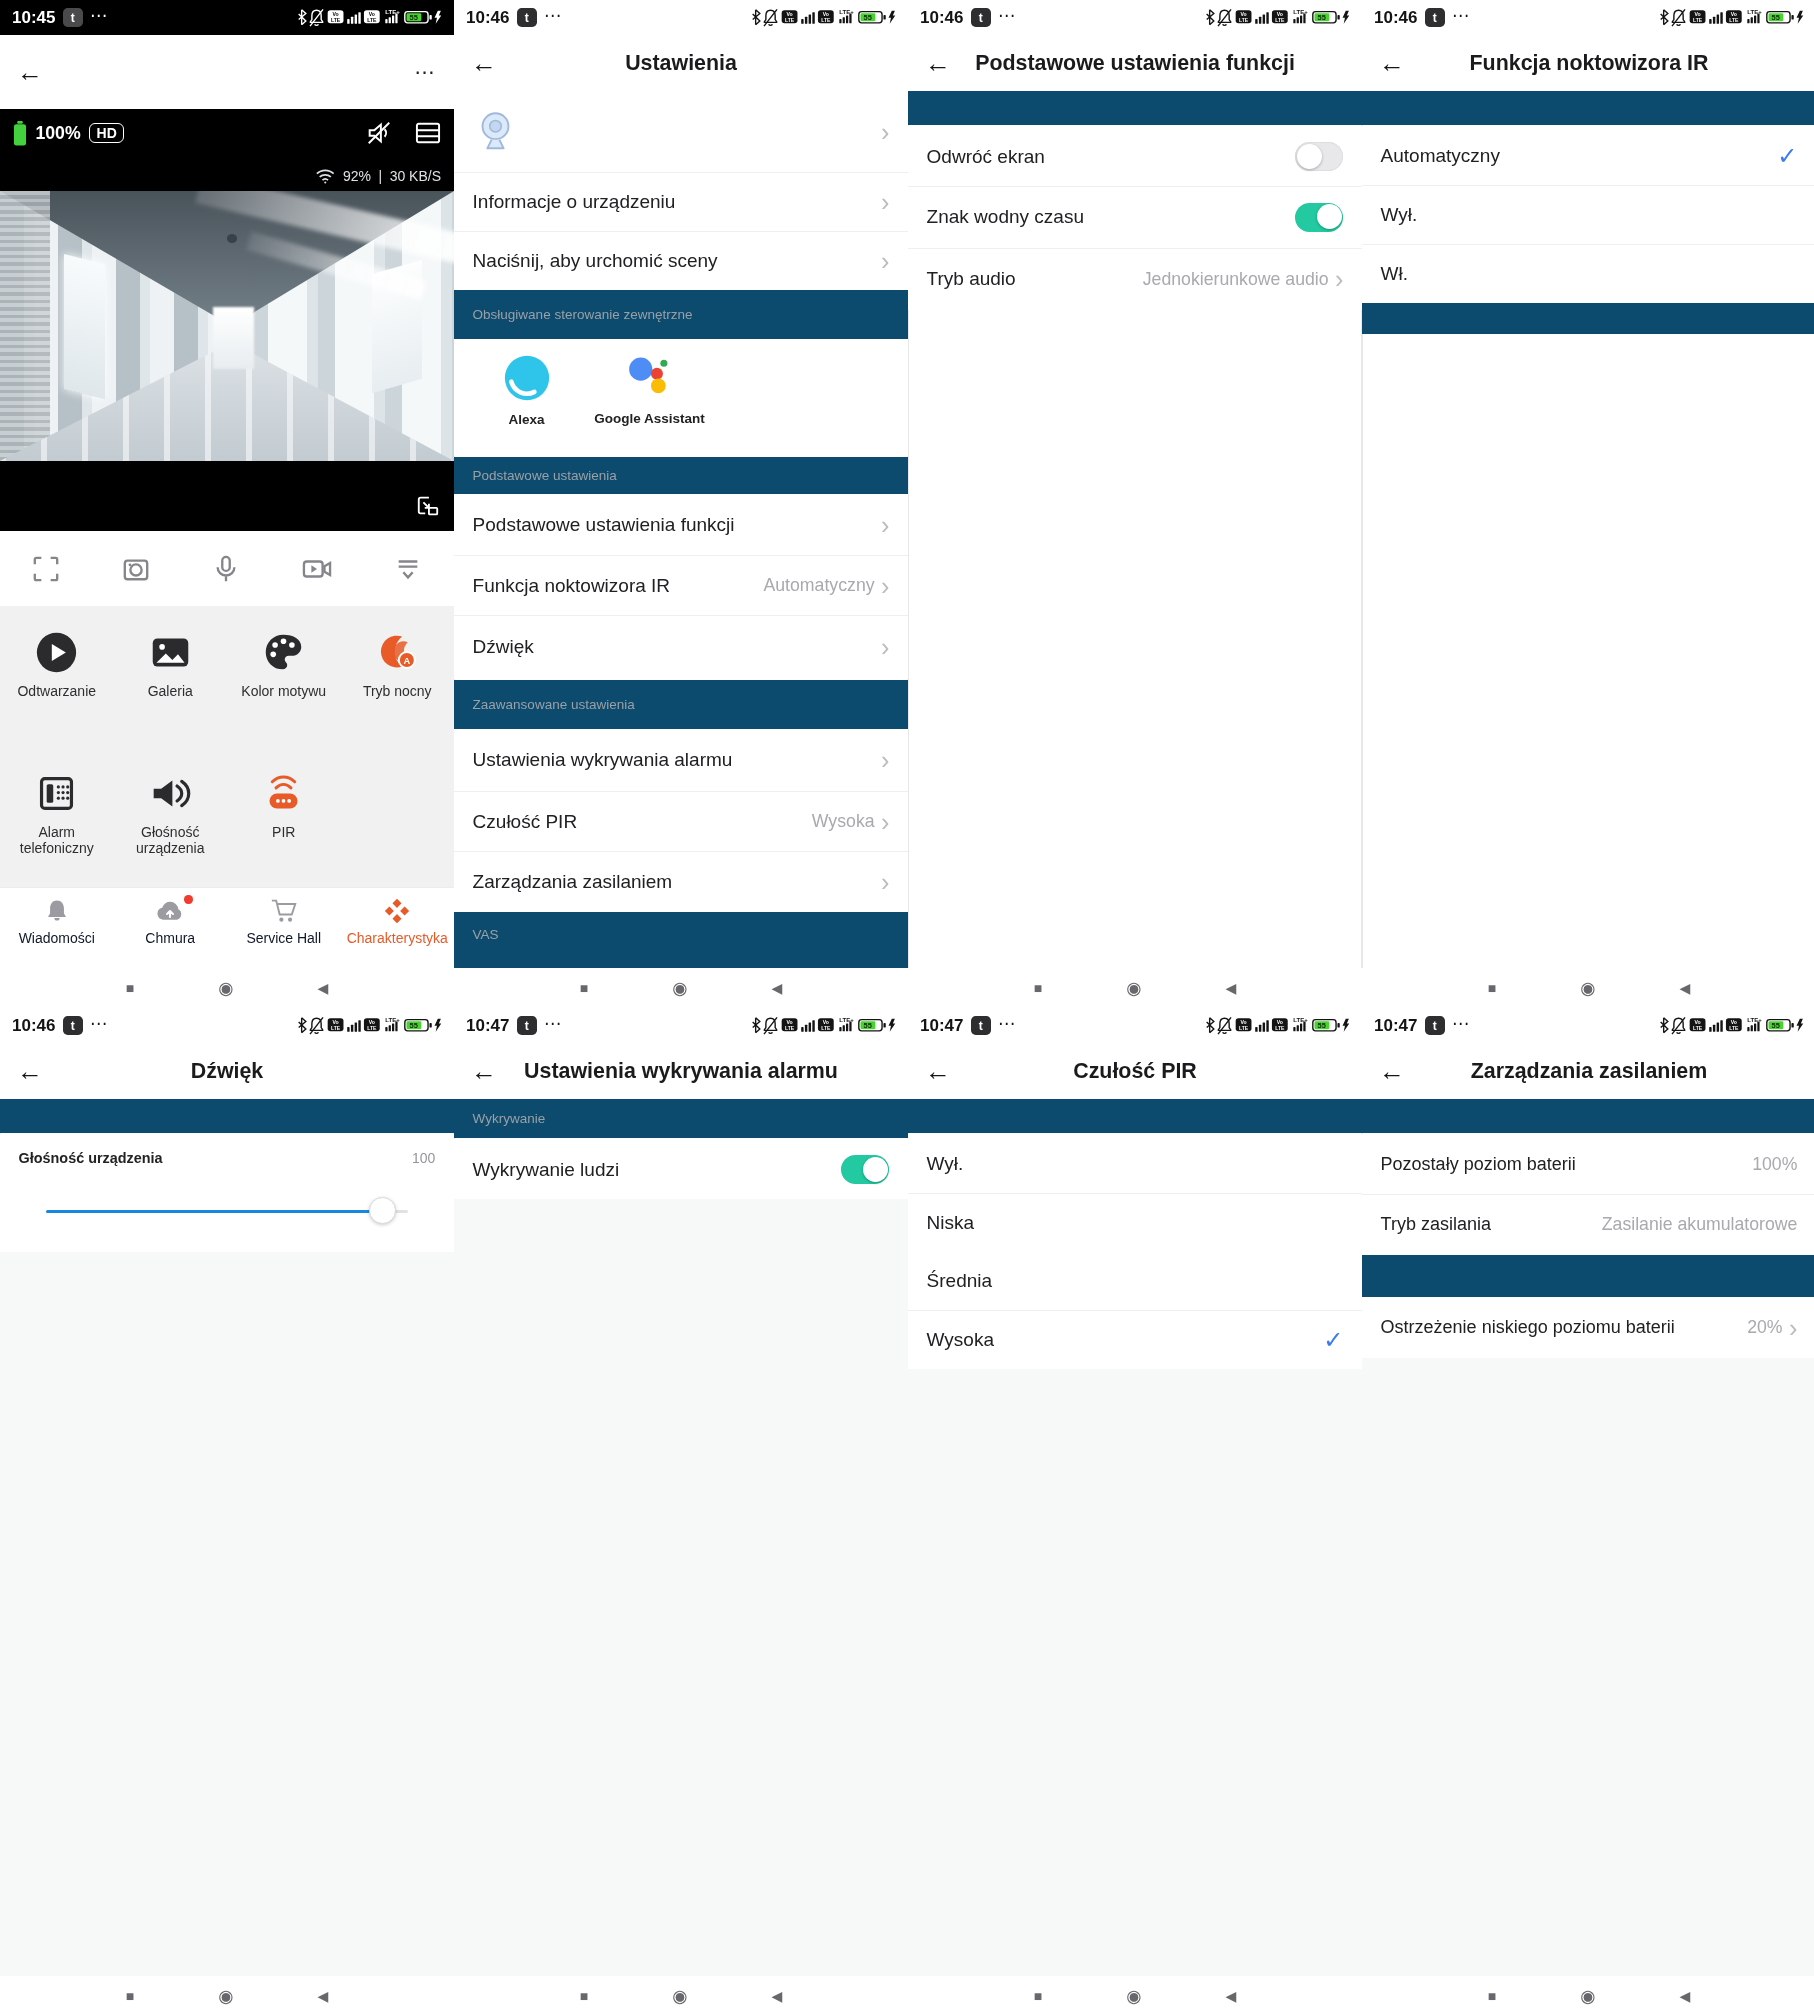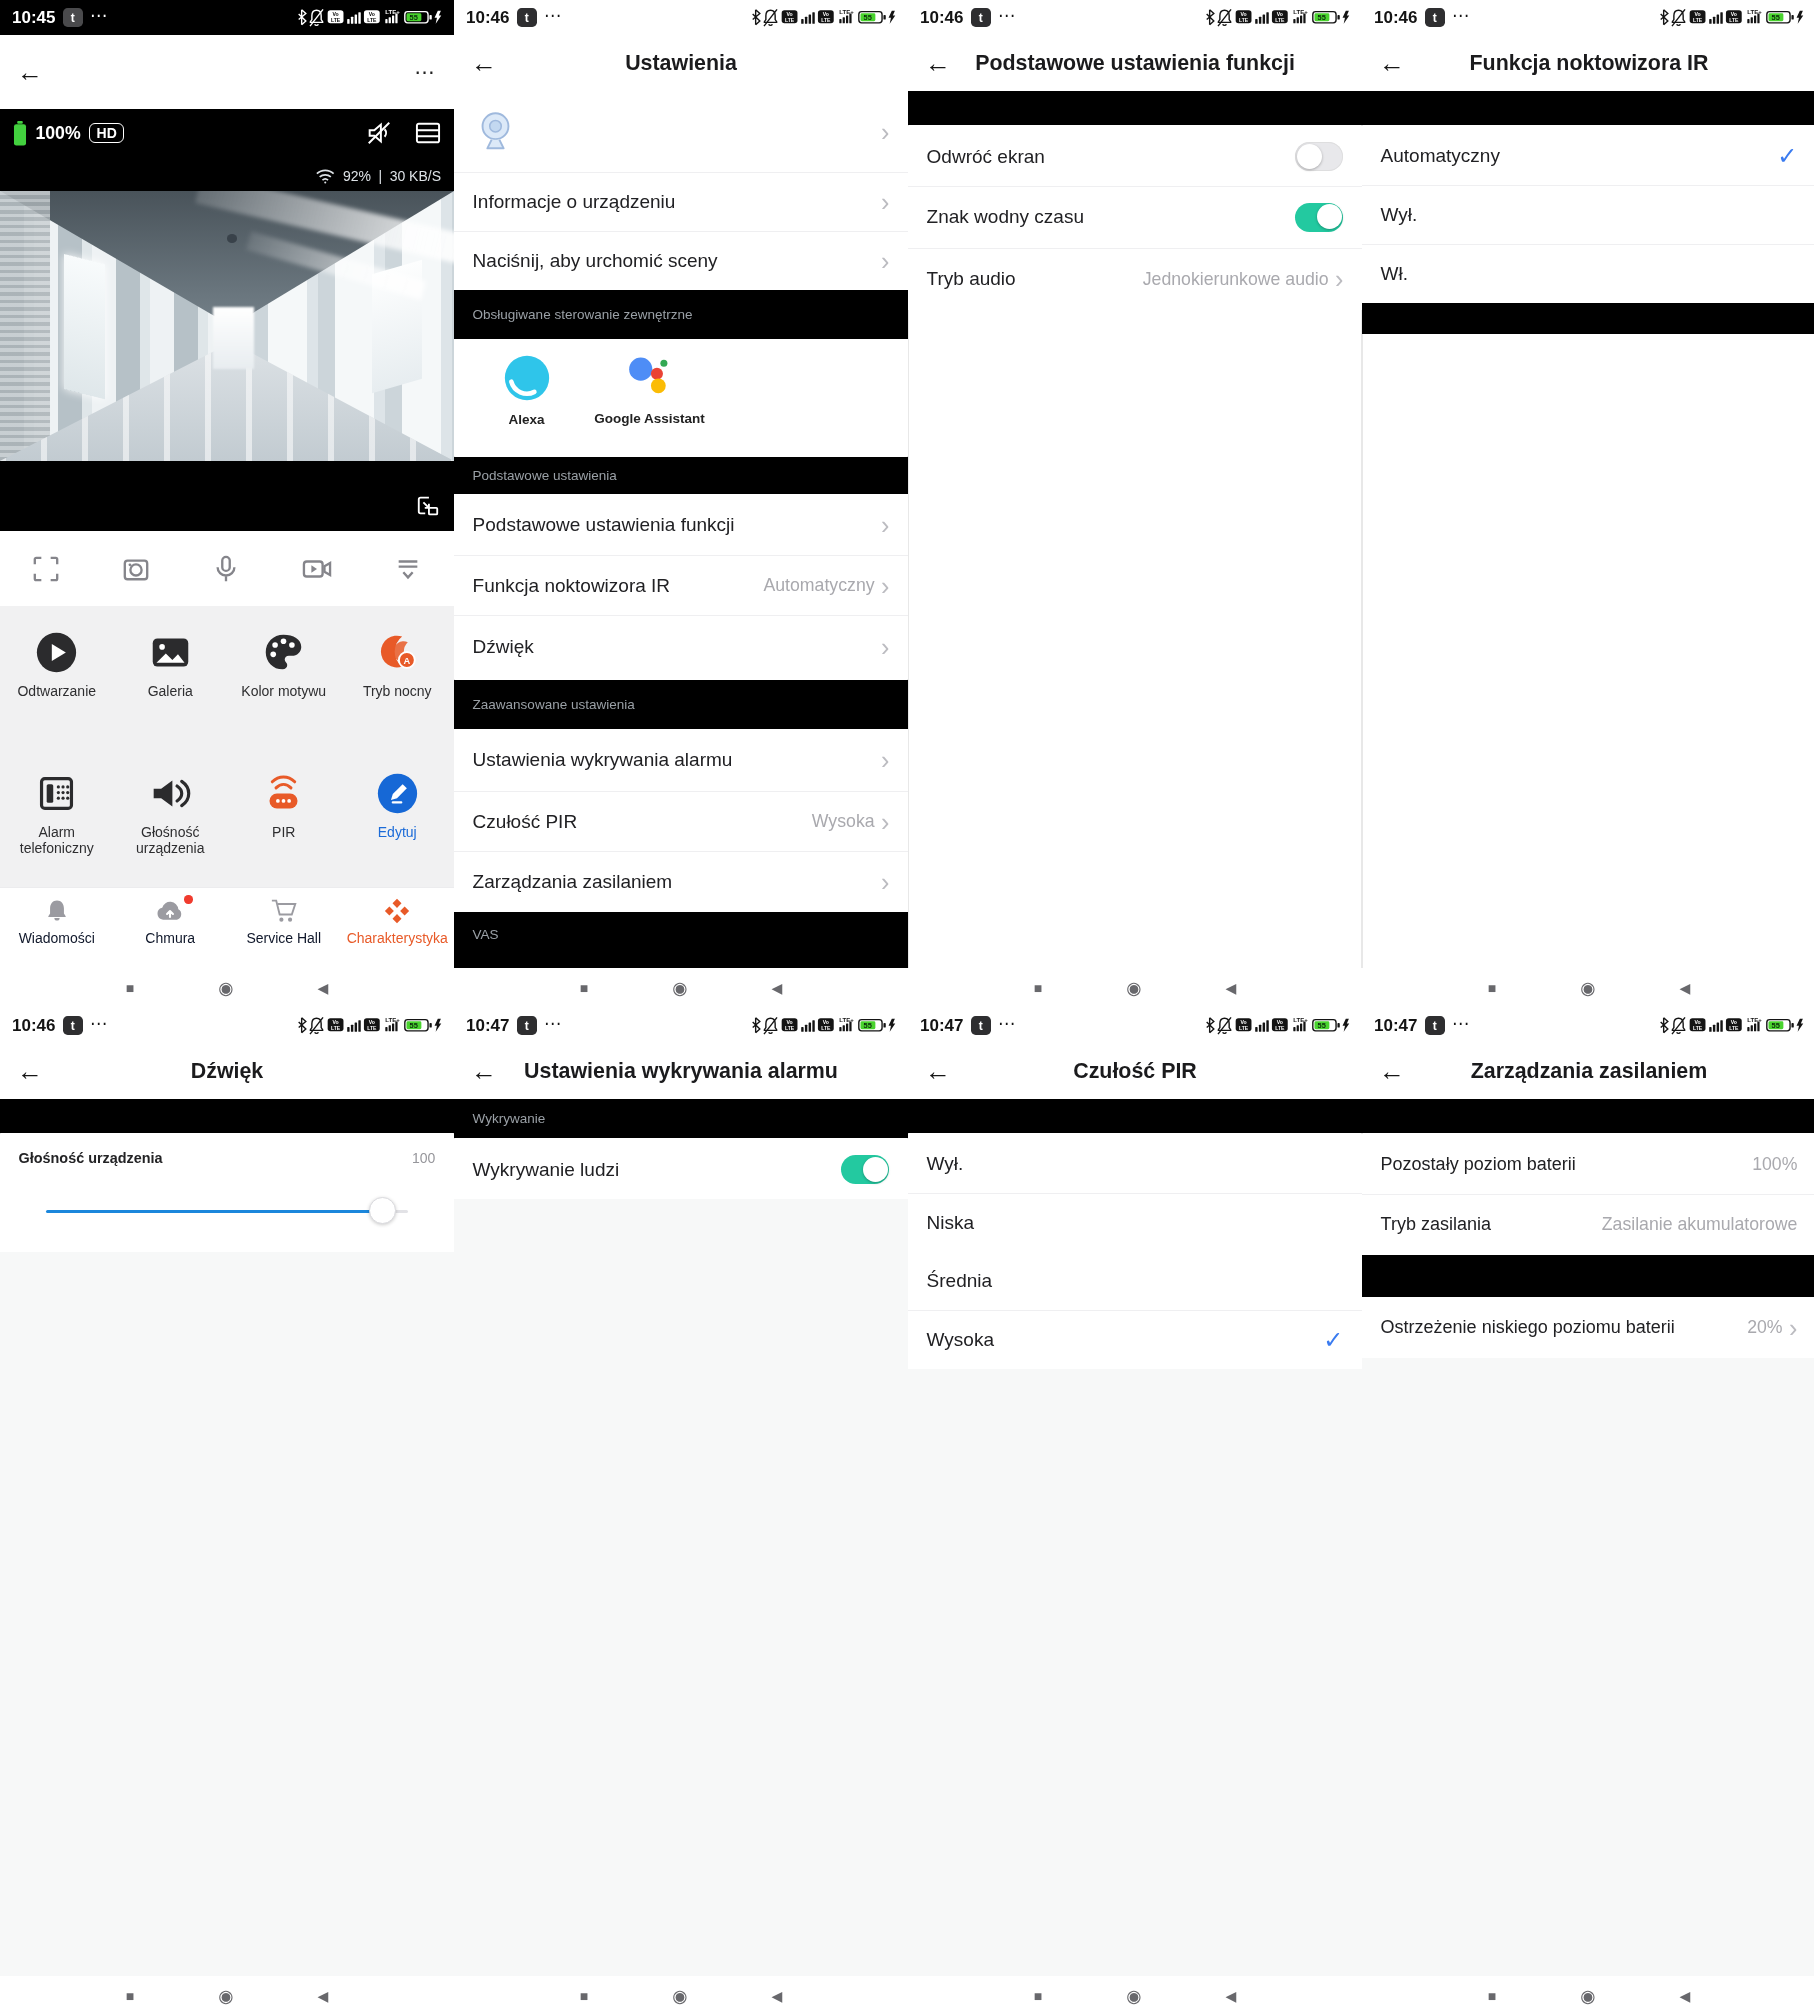"Obsługiwane sterowanie zewnętrzne" .band { background: #000000 -> #0c4a6e }
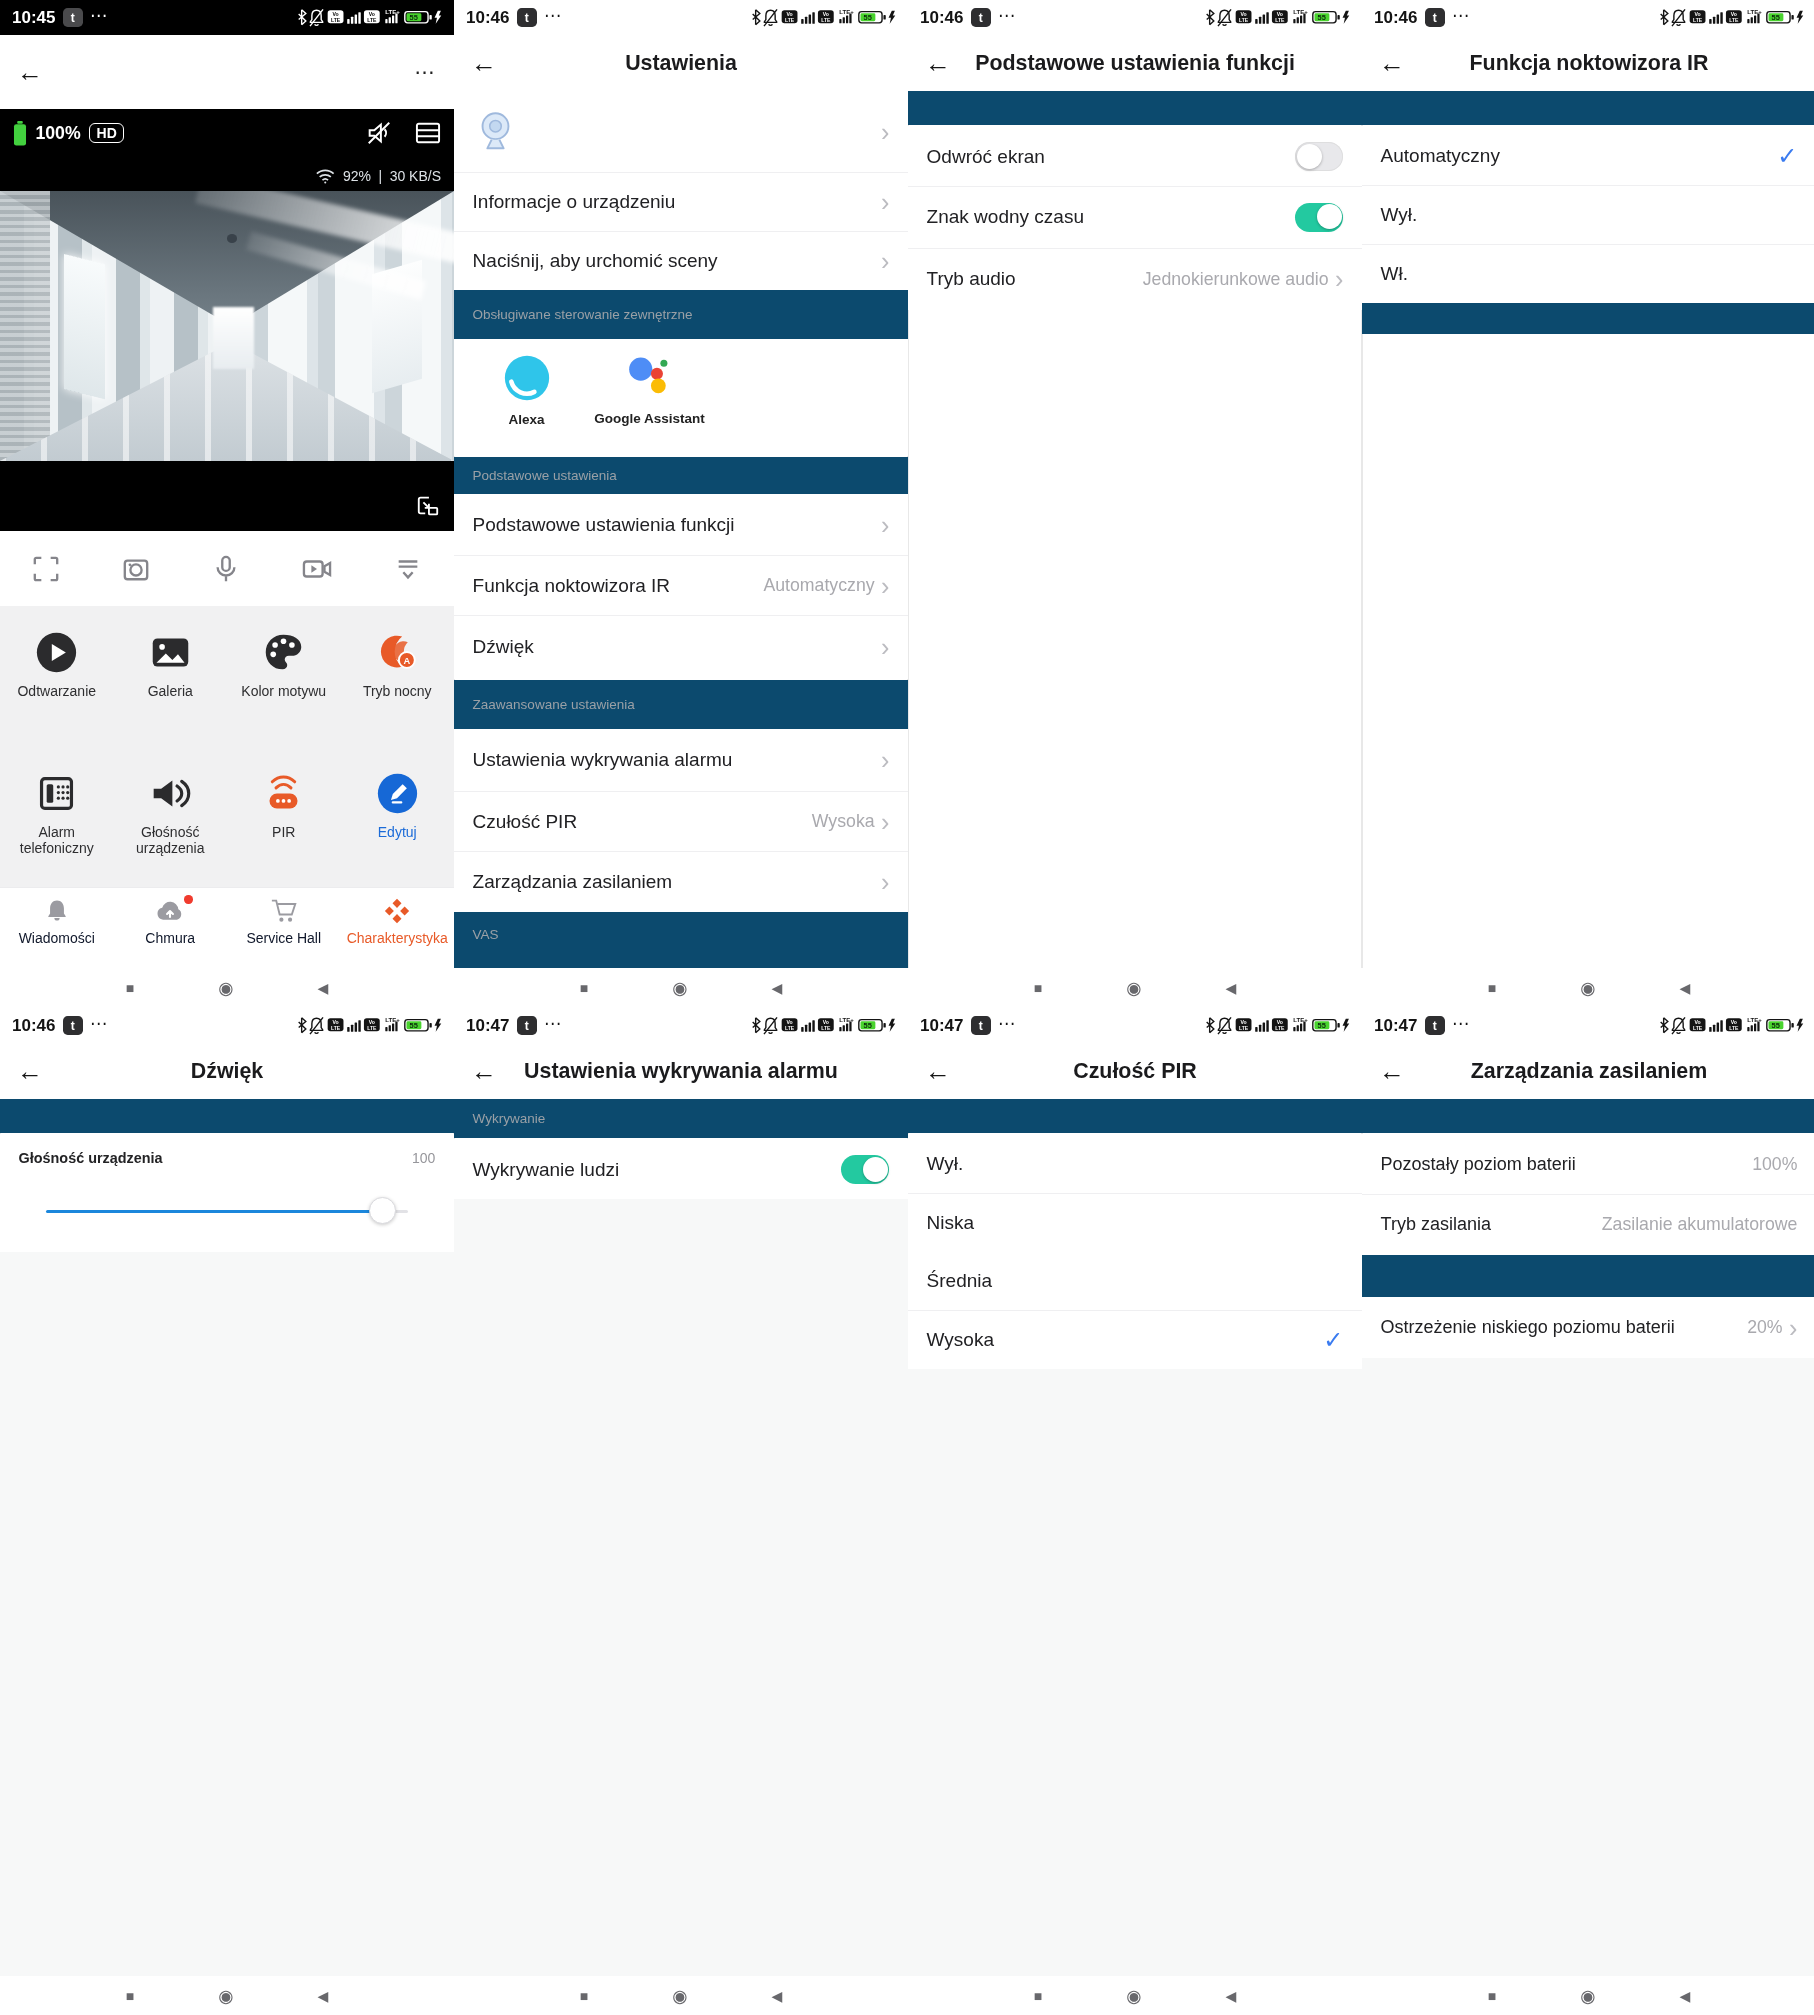"Edytuj" div.gcell { html: <div> <span> <svg> <circle></circle> <path></path> <path></path> </svg> </span> <span>Edytuj</span> </div> -> none }
